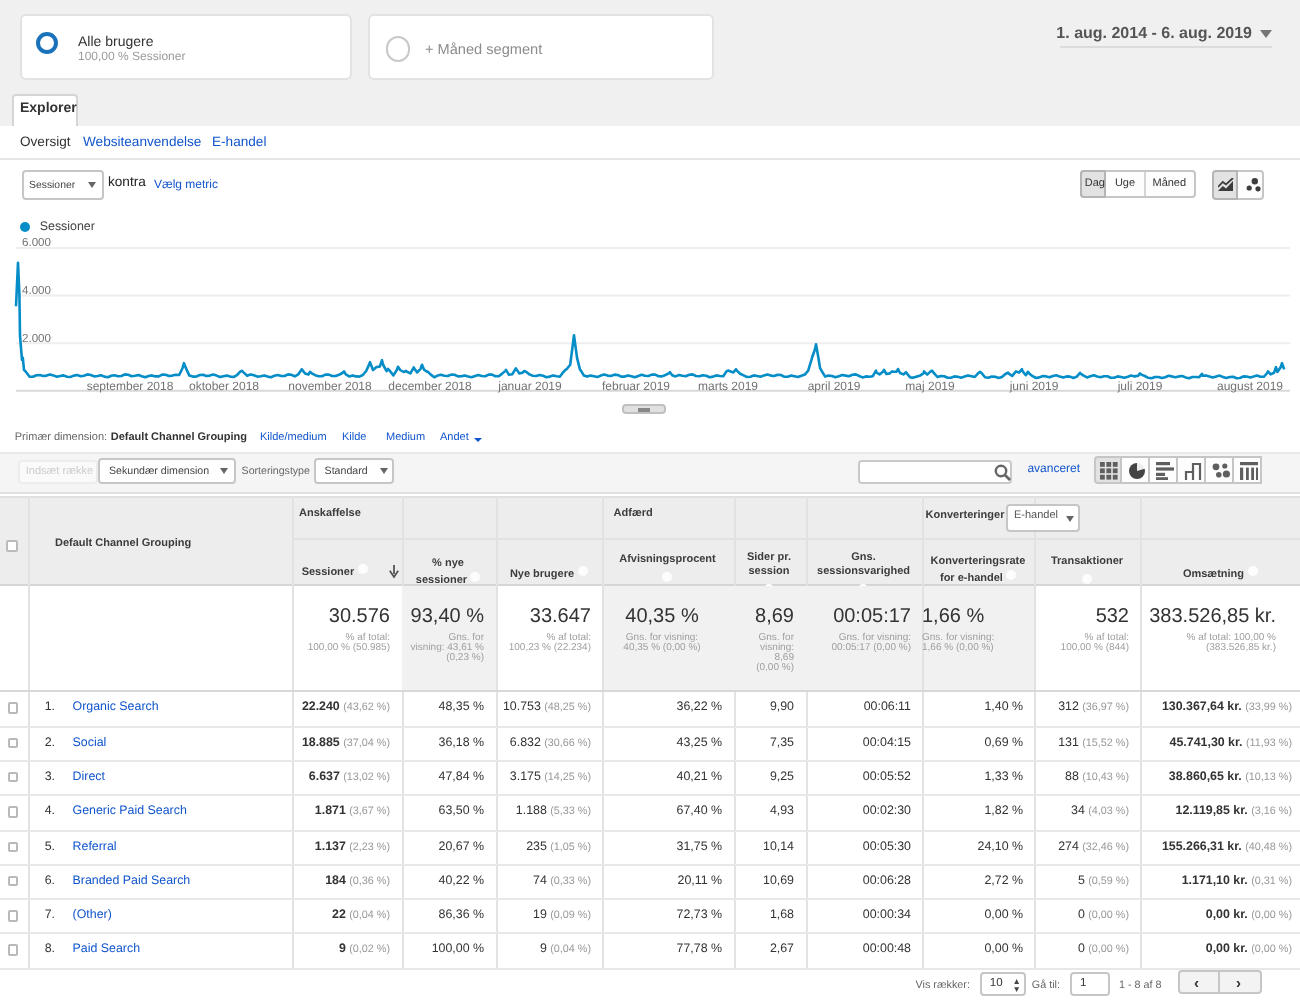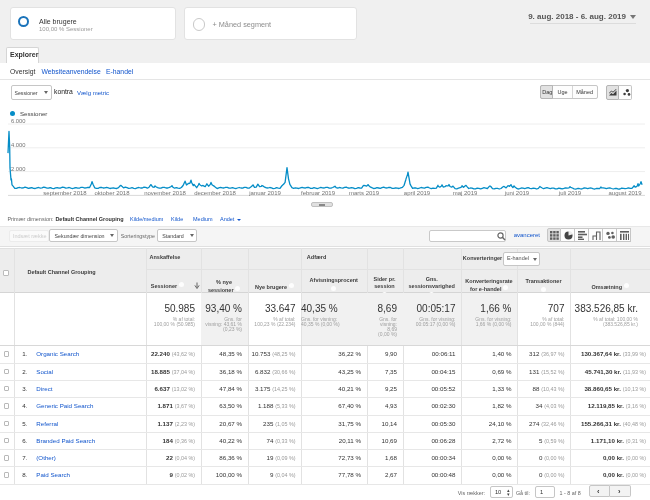"9. aug. 2018 - 6." div.a { text: 9. aug. 2018 -> 1. aug. 2014 }
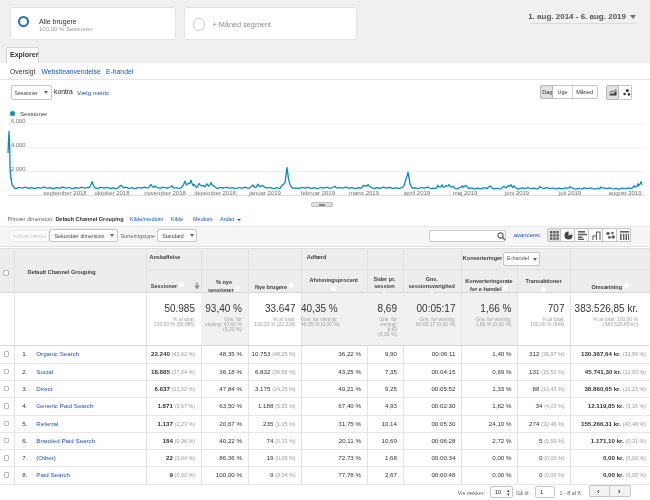"50.985" div { text: 50.985 -> 30.576 }
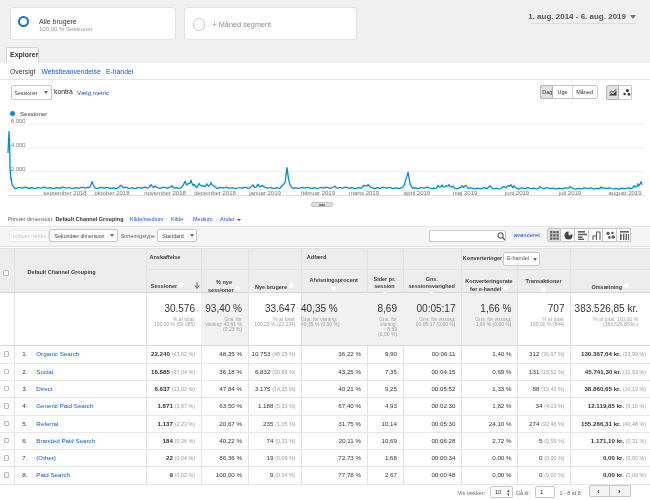"40,35 %" div.a { text-align: left -> center }
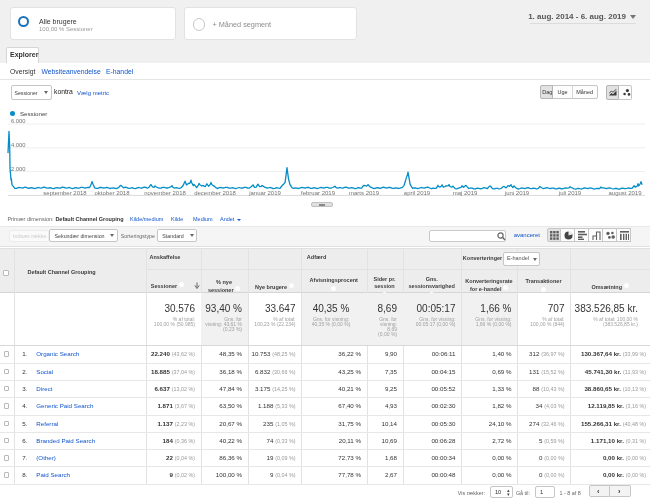"1,66 %" div.a { text-align: right -> none }
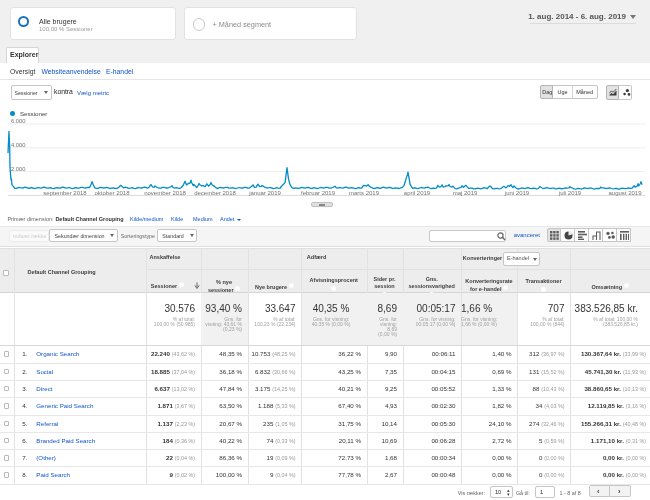"707" div { text: 707 -> 532 }
